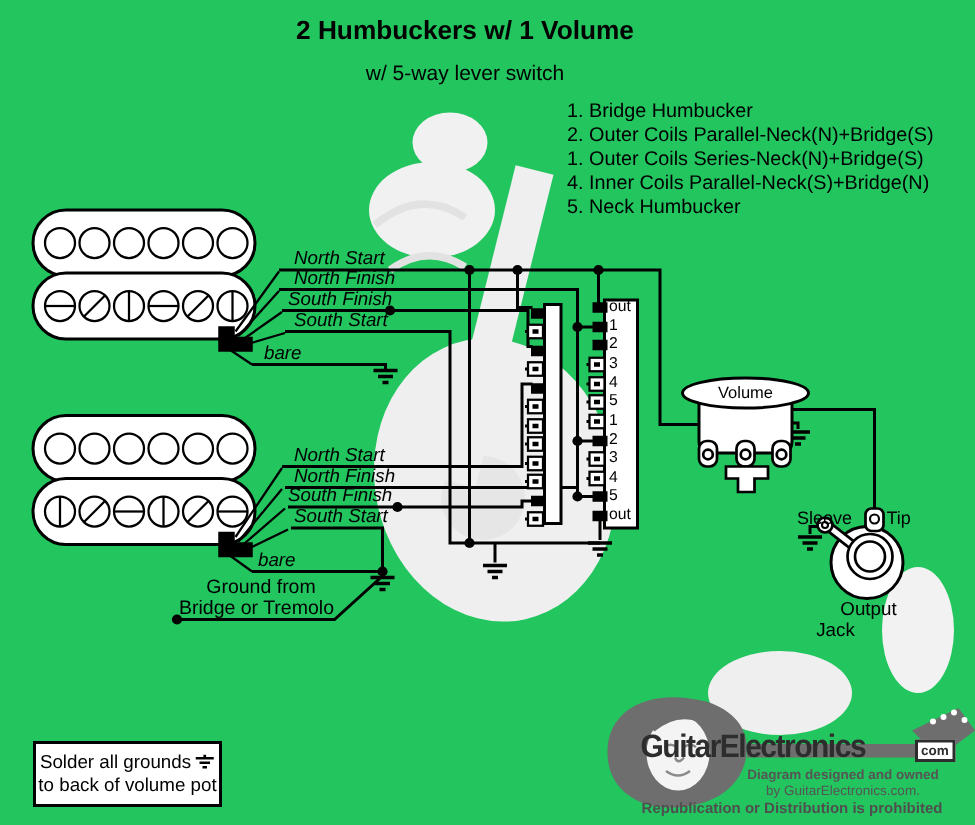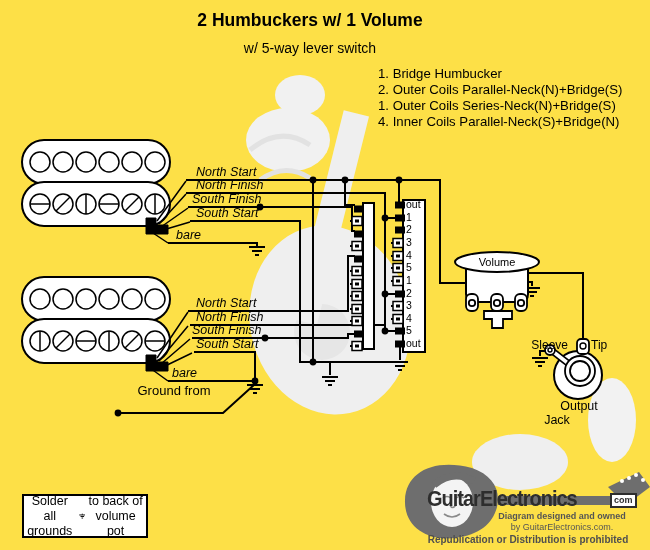"2 Humbuckers w/ 1 Volume" #stage { background: #fde047 -> #22c55e }
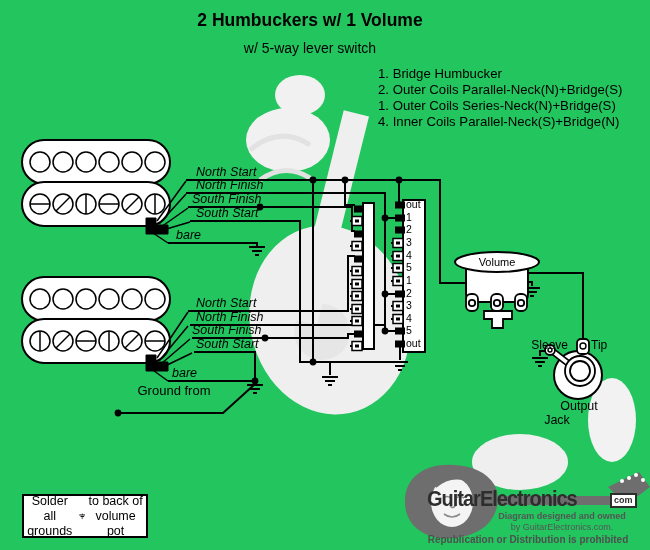"5. Neck Humbucker" div.pos-line { html: none -> <div>5. Neck Humbucker</div> }
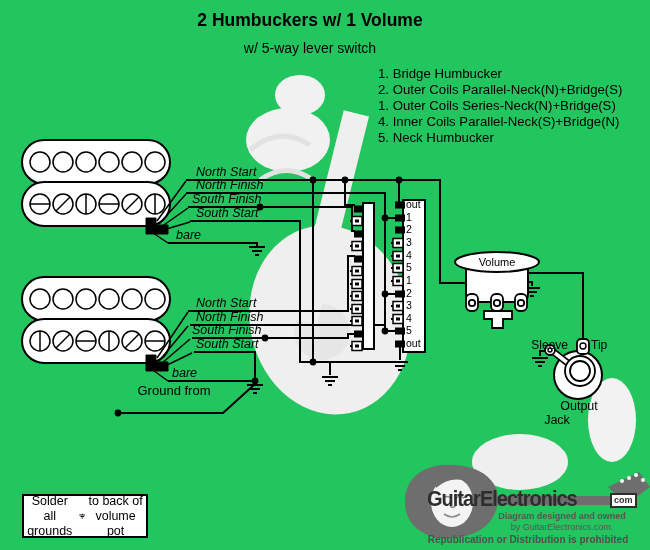"Bridge or Tremolo" div.abs { html: none -> <div>Bridge or Tremolo</div> }
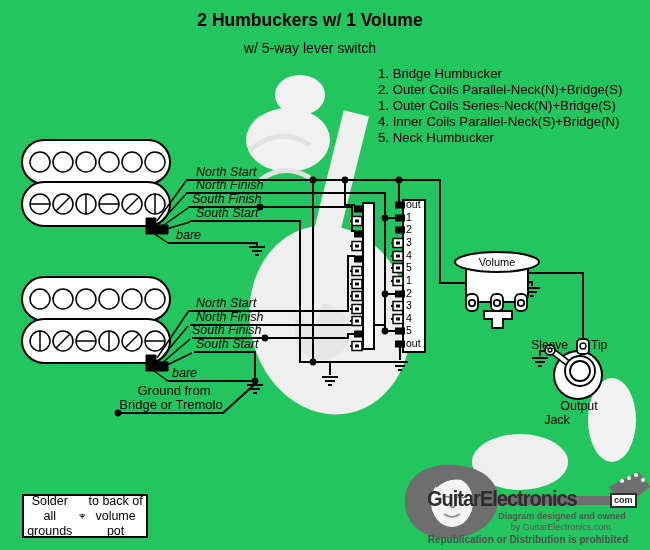"Solder all grounds" #note-box { flex-direction: row -> column }
